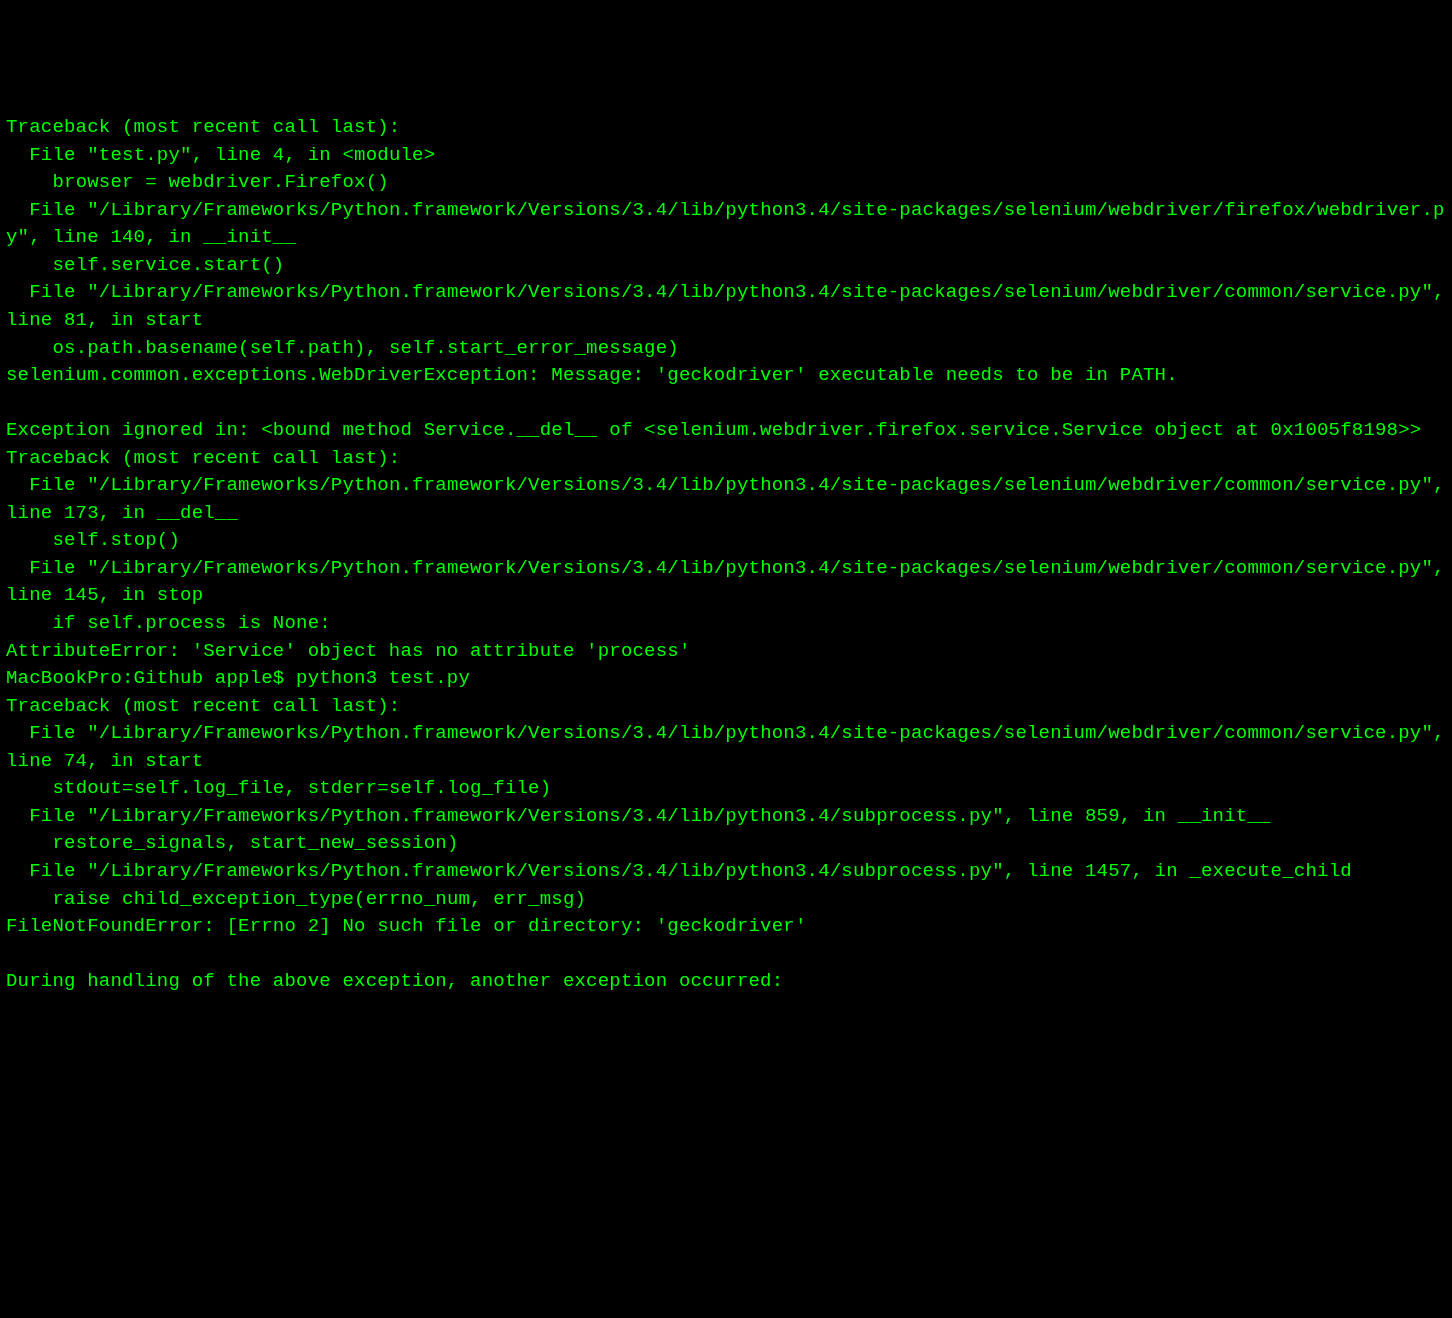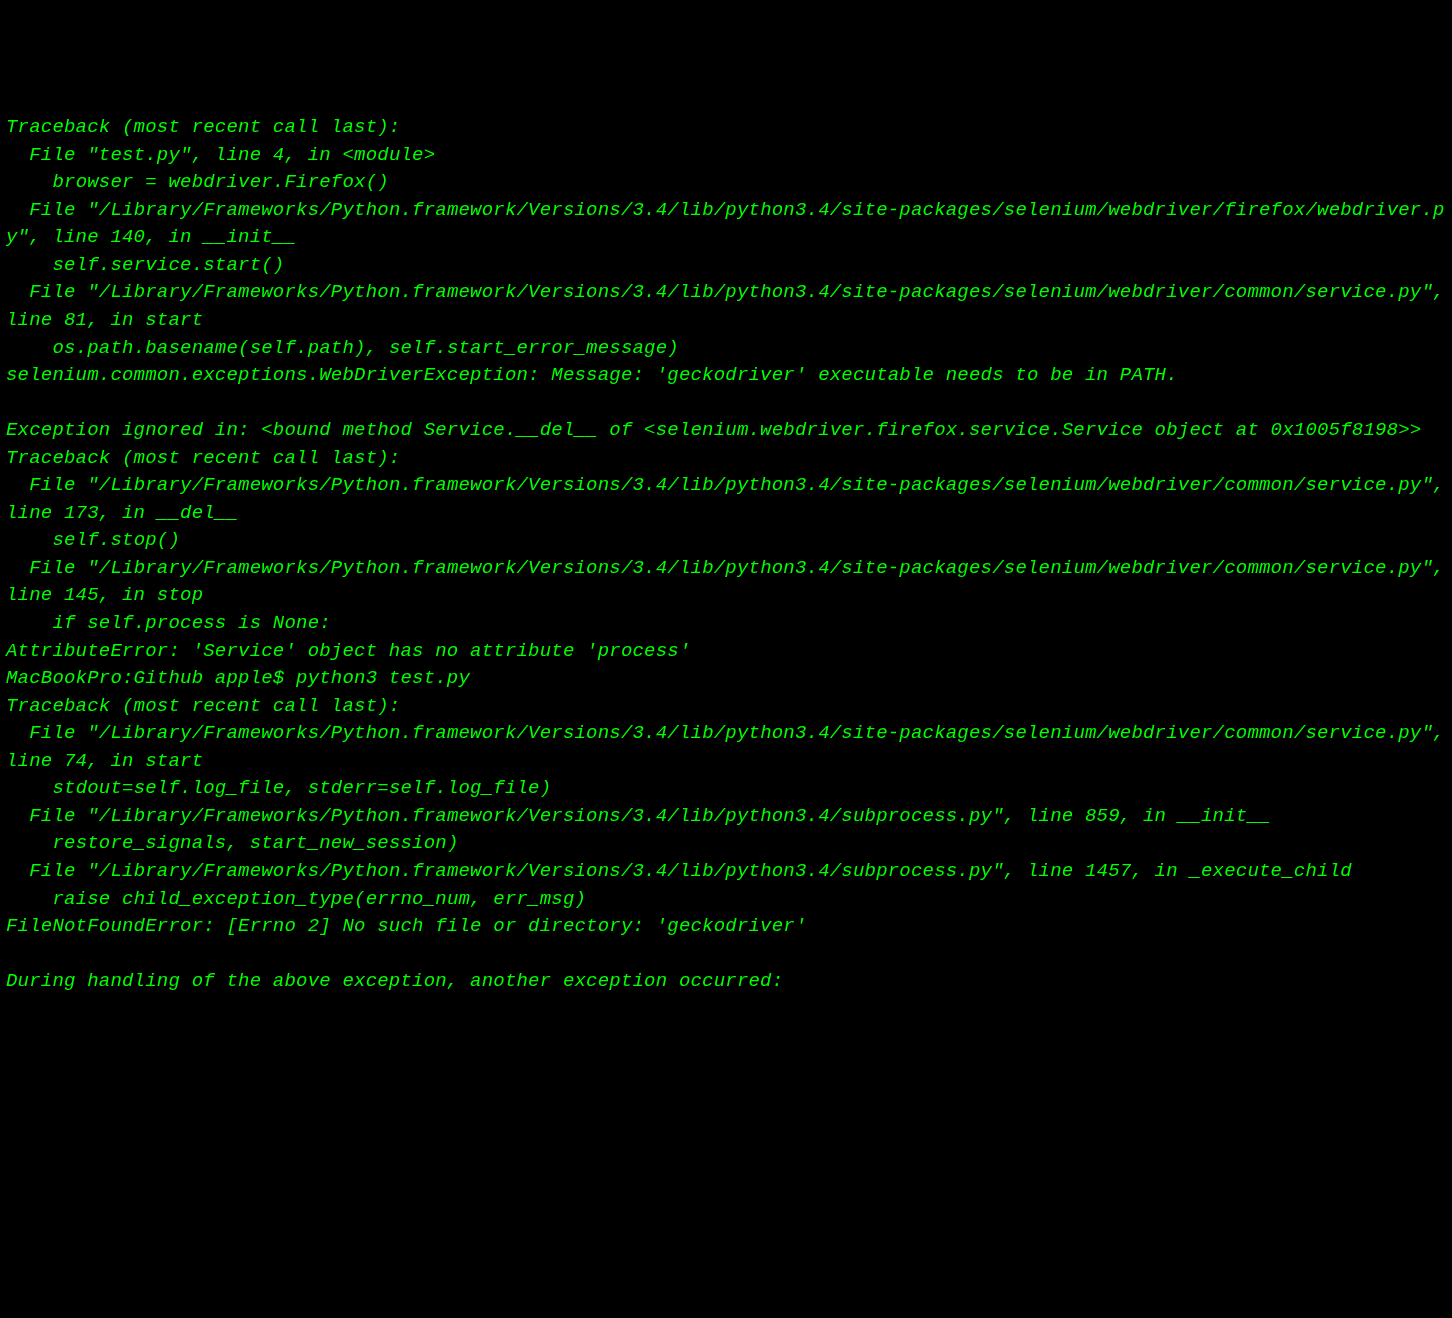"Traceback (most recent call last):" * { font-style: italic -> none }
